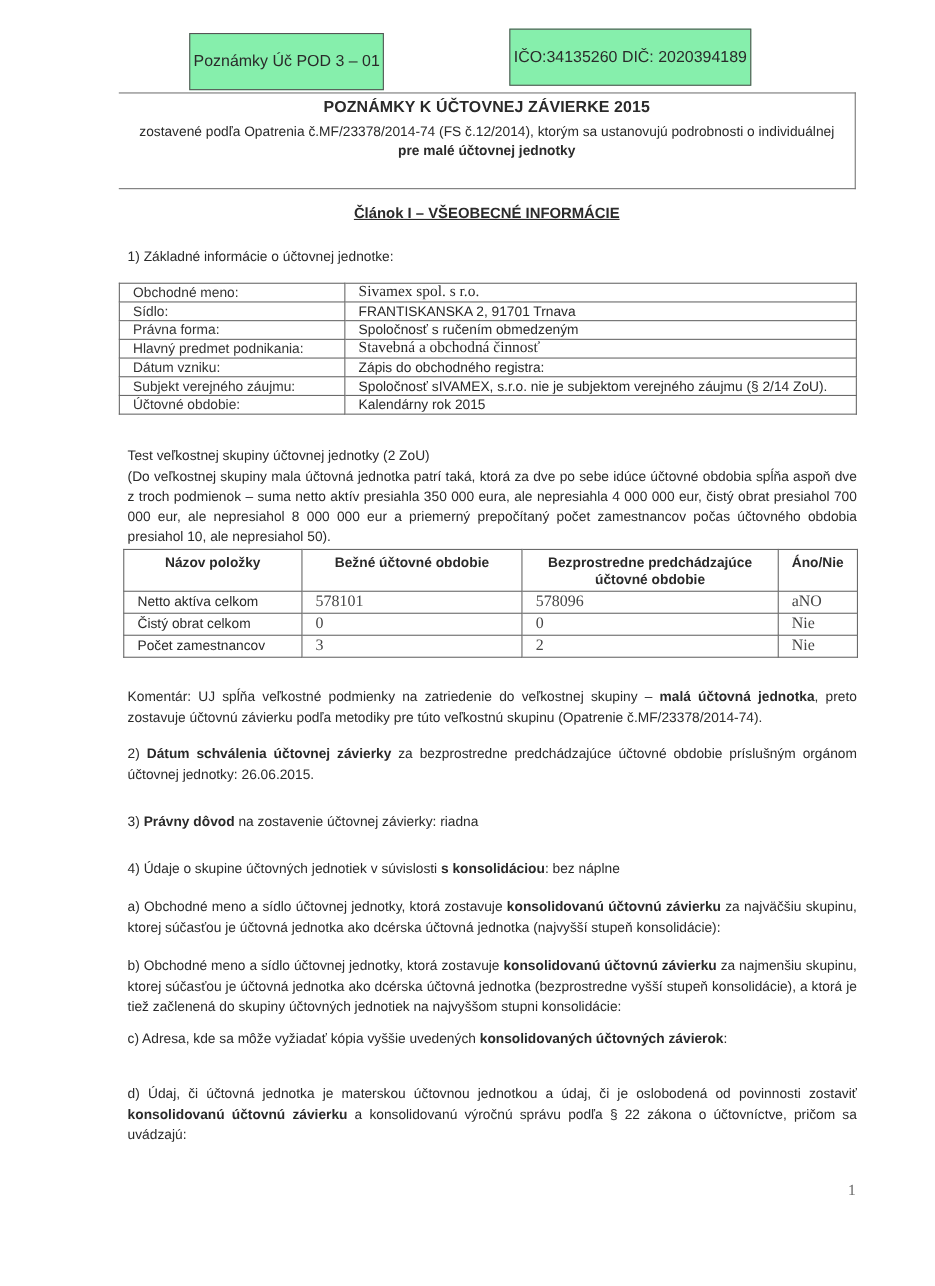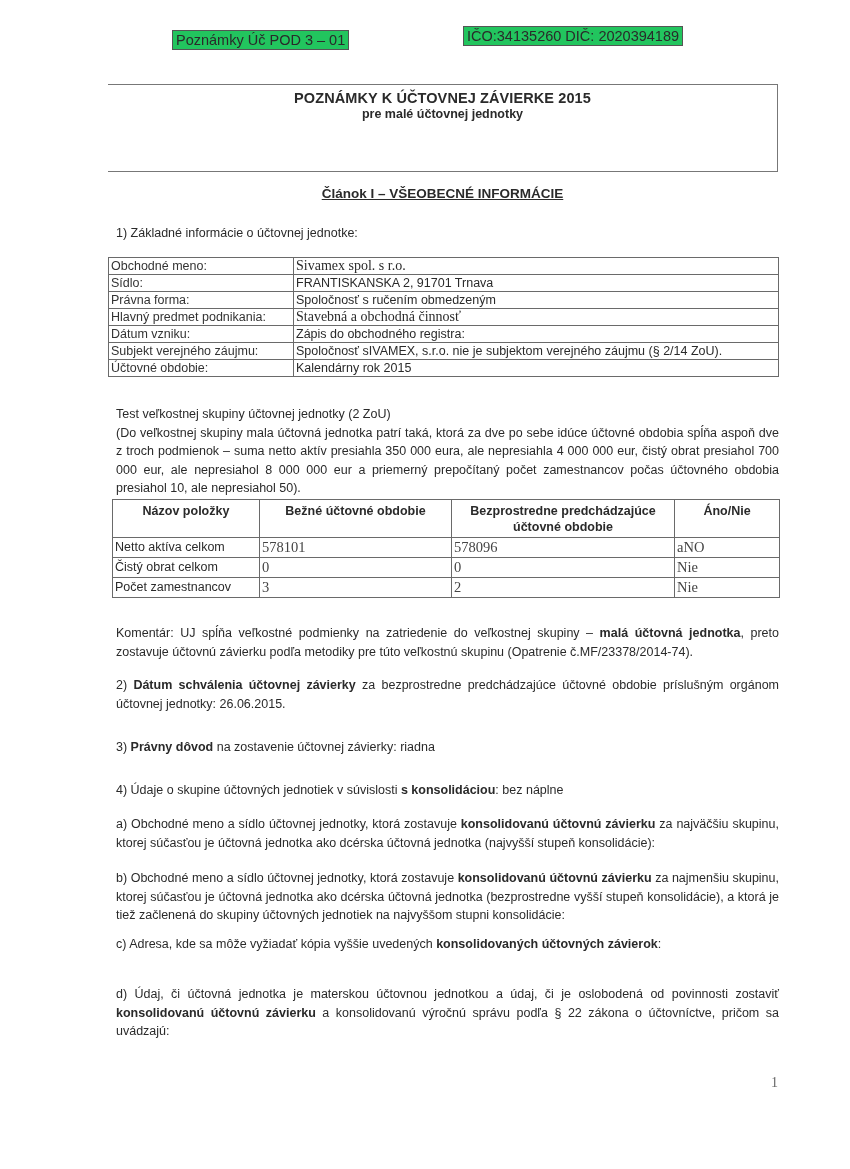"Poznámky Úč POD 3 –" .hdrbox { background: #22c55e -> #86efac; padding: 0 3px -> 16px 3px }
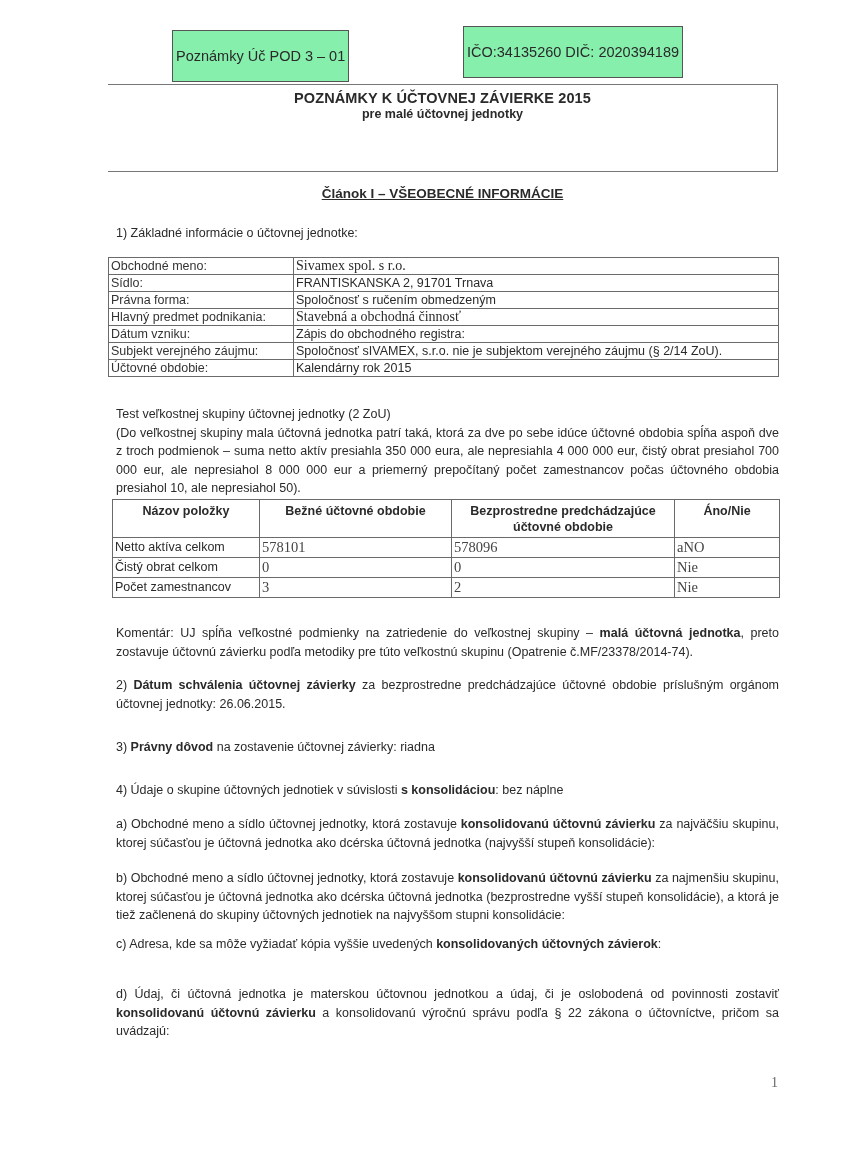"zostavené podľa Opatrenia" div.t2 { html: none -> <div>zostavené podľa Opatrenia č.MF/23378/2014-74 (FS č.12/2014), ktorým sa ustanovujú podrobnosti o individuálnej</div> }
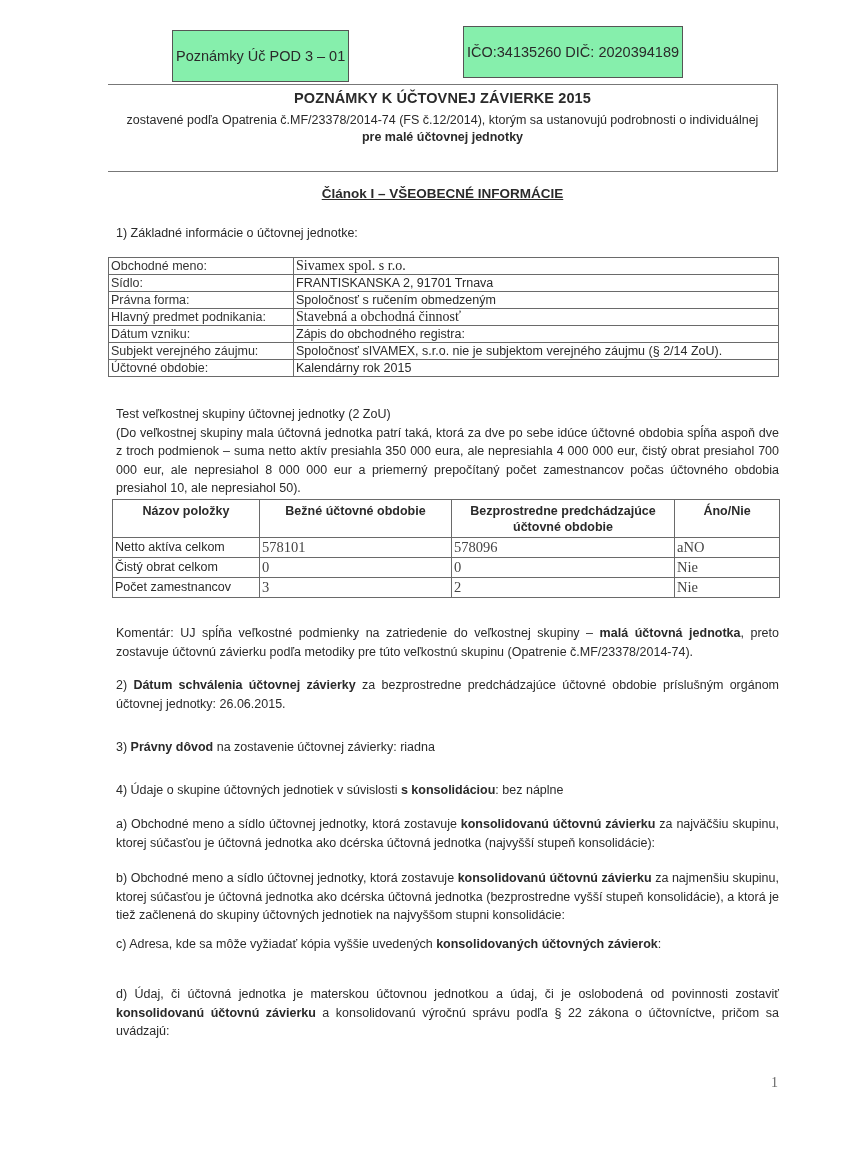"Obchodné meno:" td, th { padding: 0 2px -> 0 12px }
